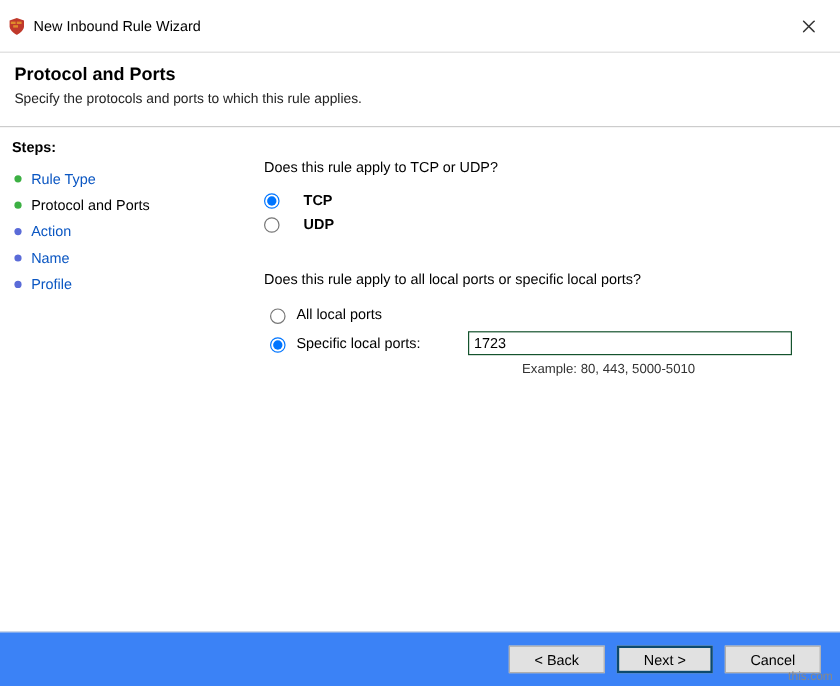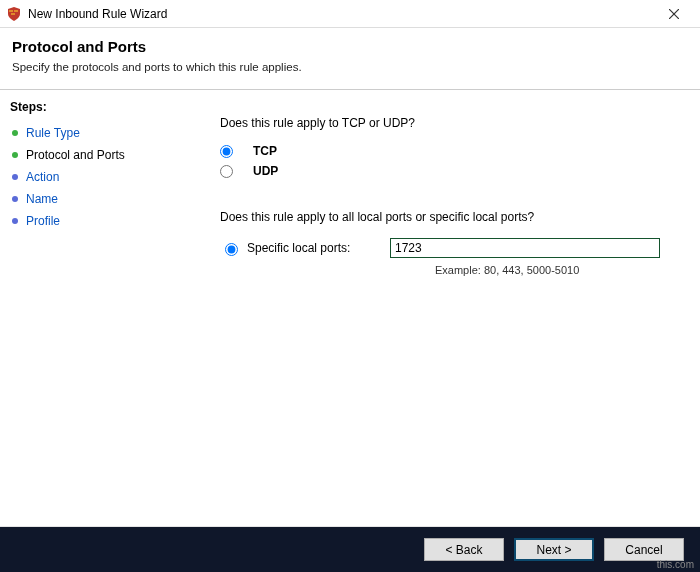"New Inbound Rule Wizard" .titlebar { height: 28px -> 44px }
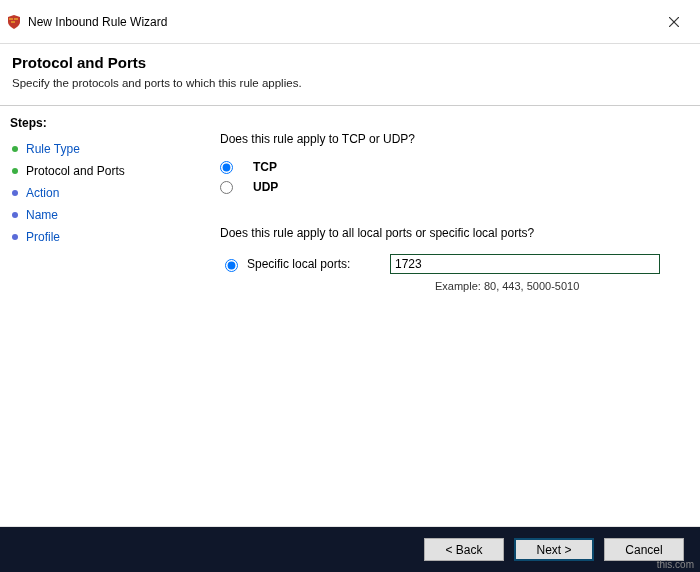"All local ports" div.port-row { html: none -> <div> <div> <input> <label>All local ports</label> </div> </div> }
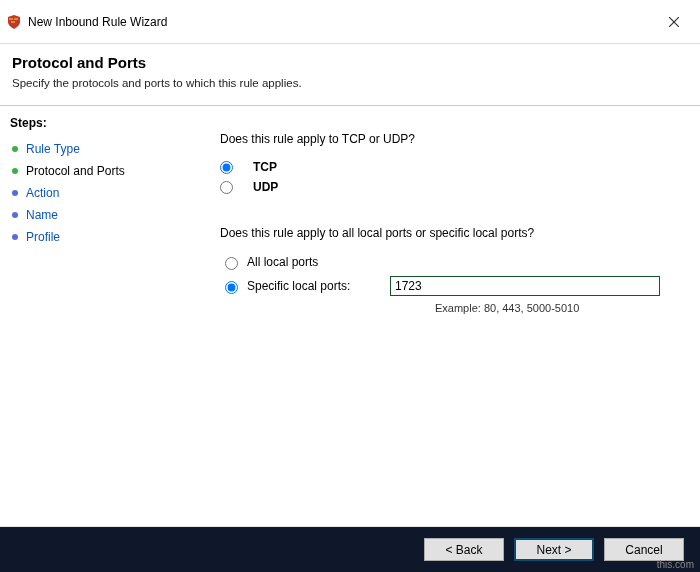"< Back" .footer { background: #0f172a -> #3b82f6 }
